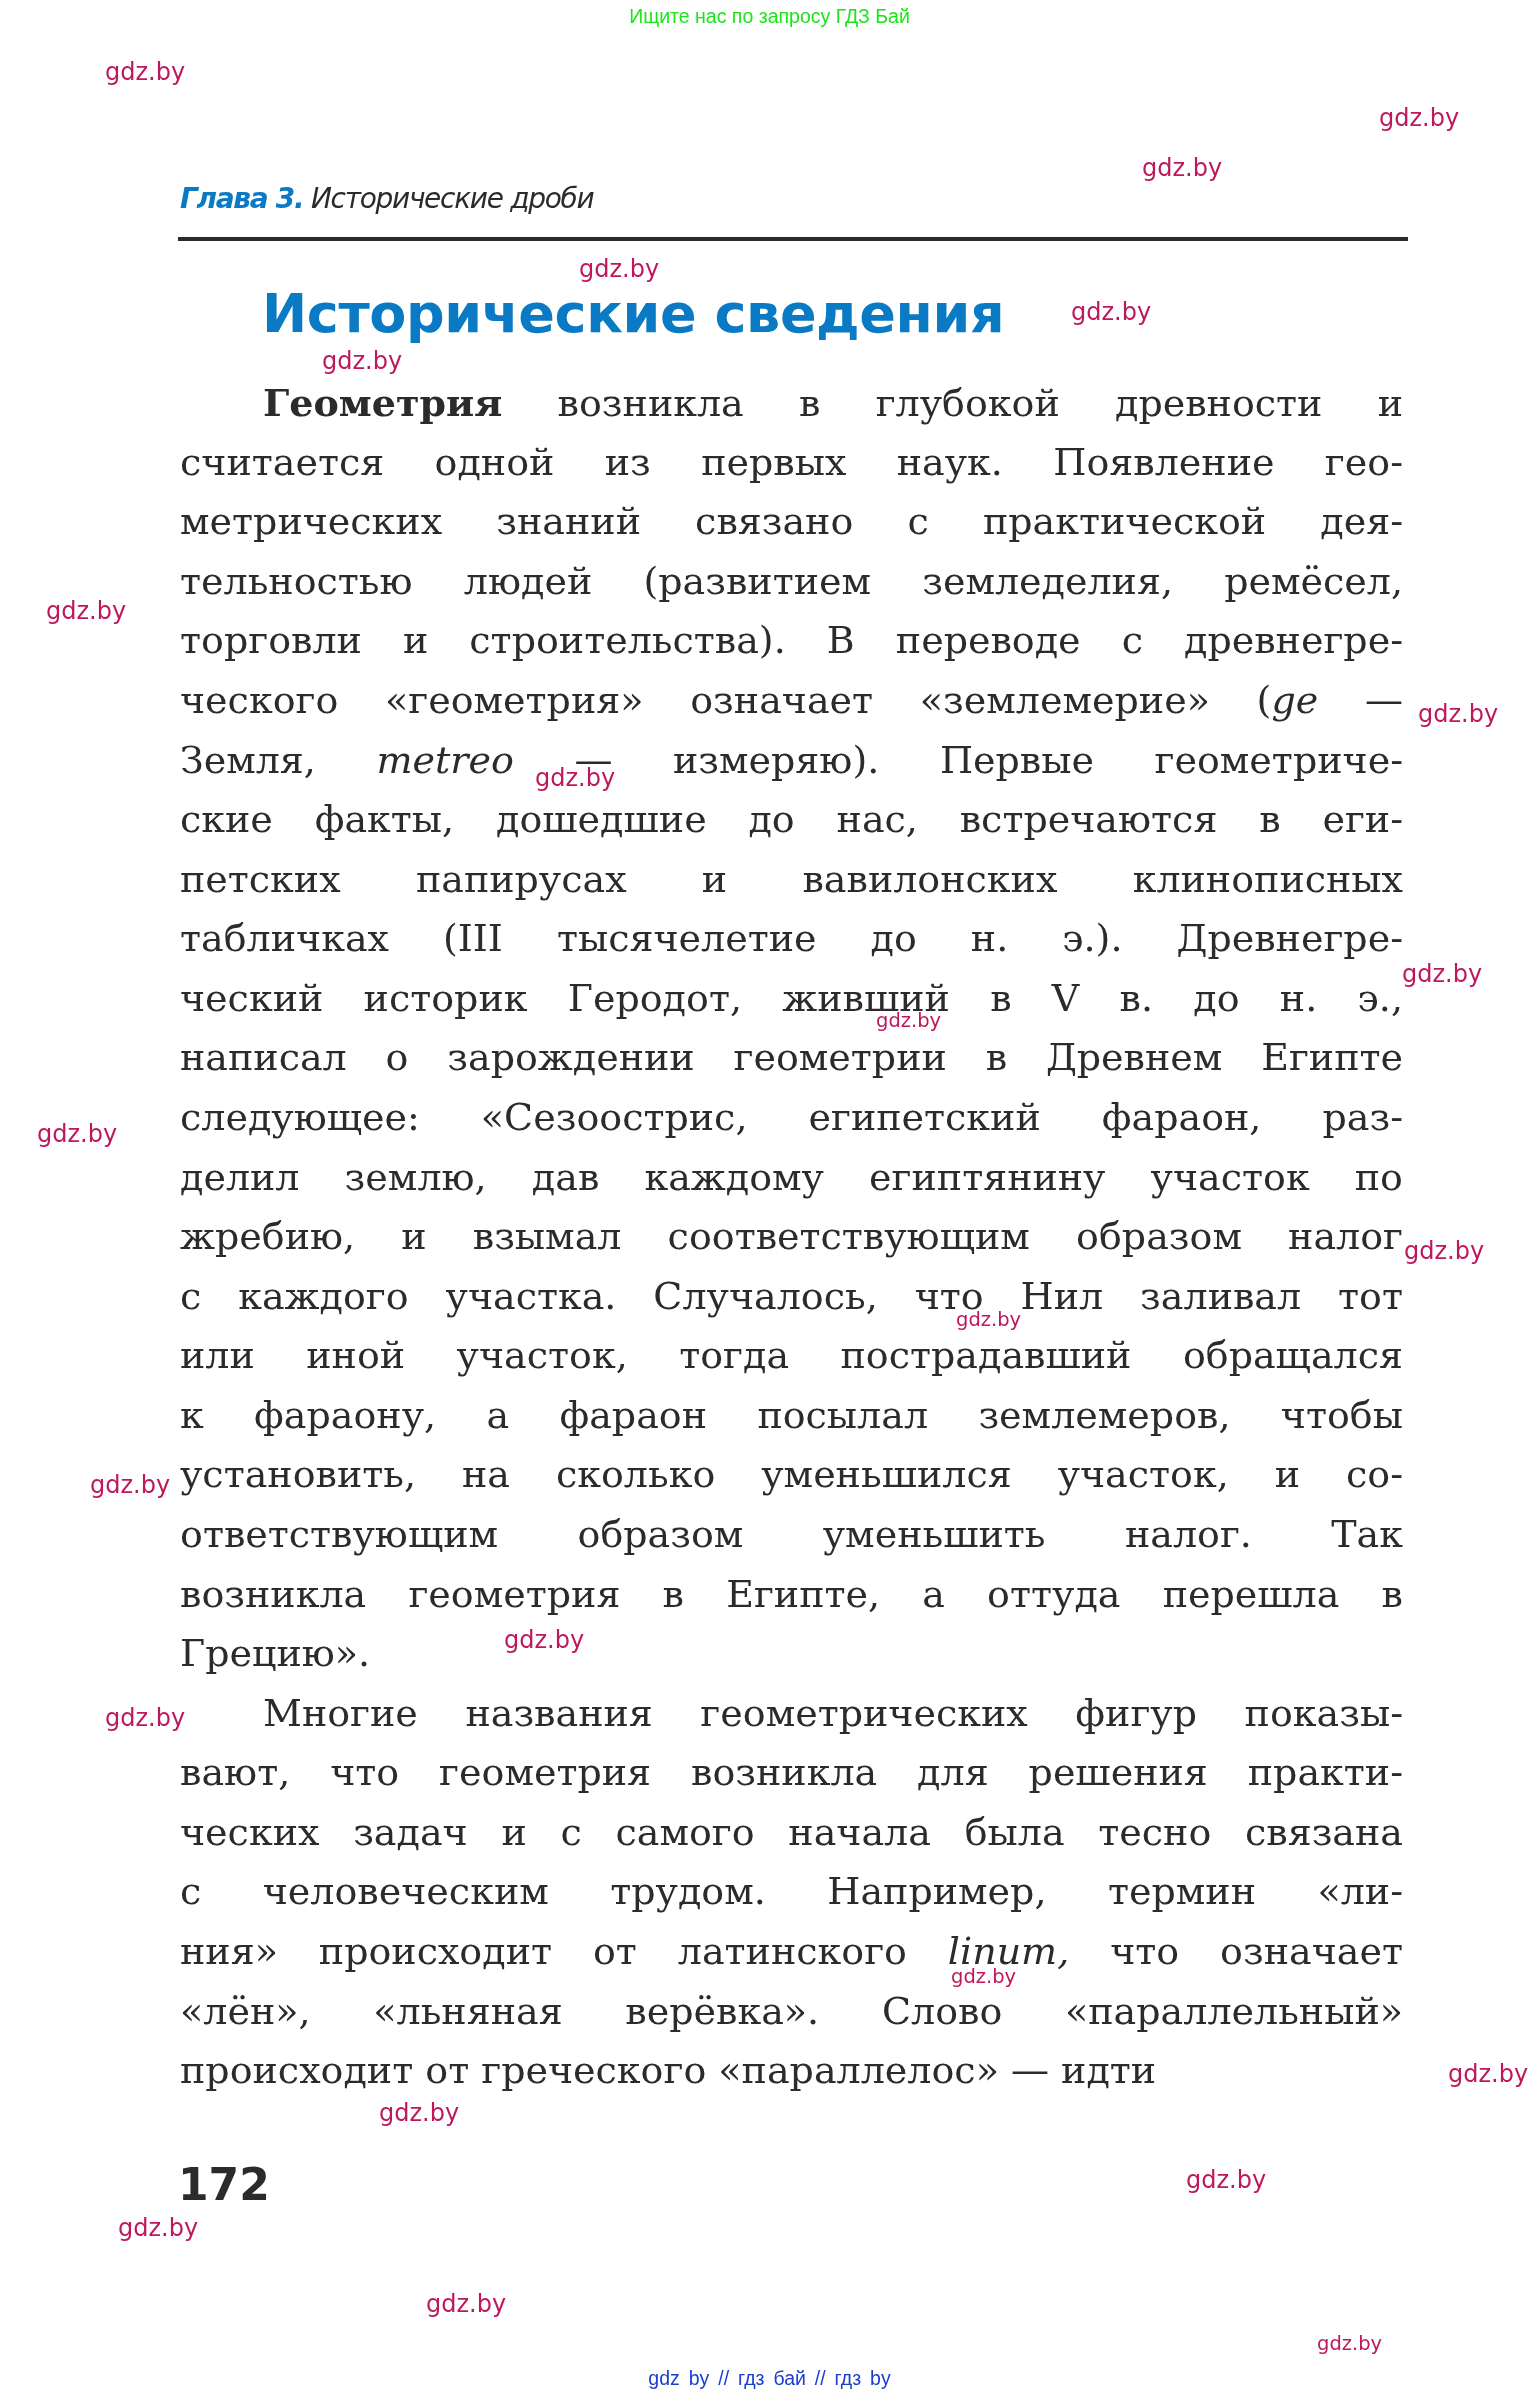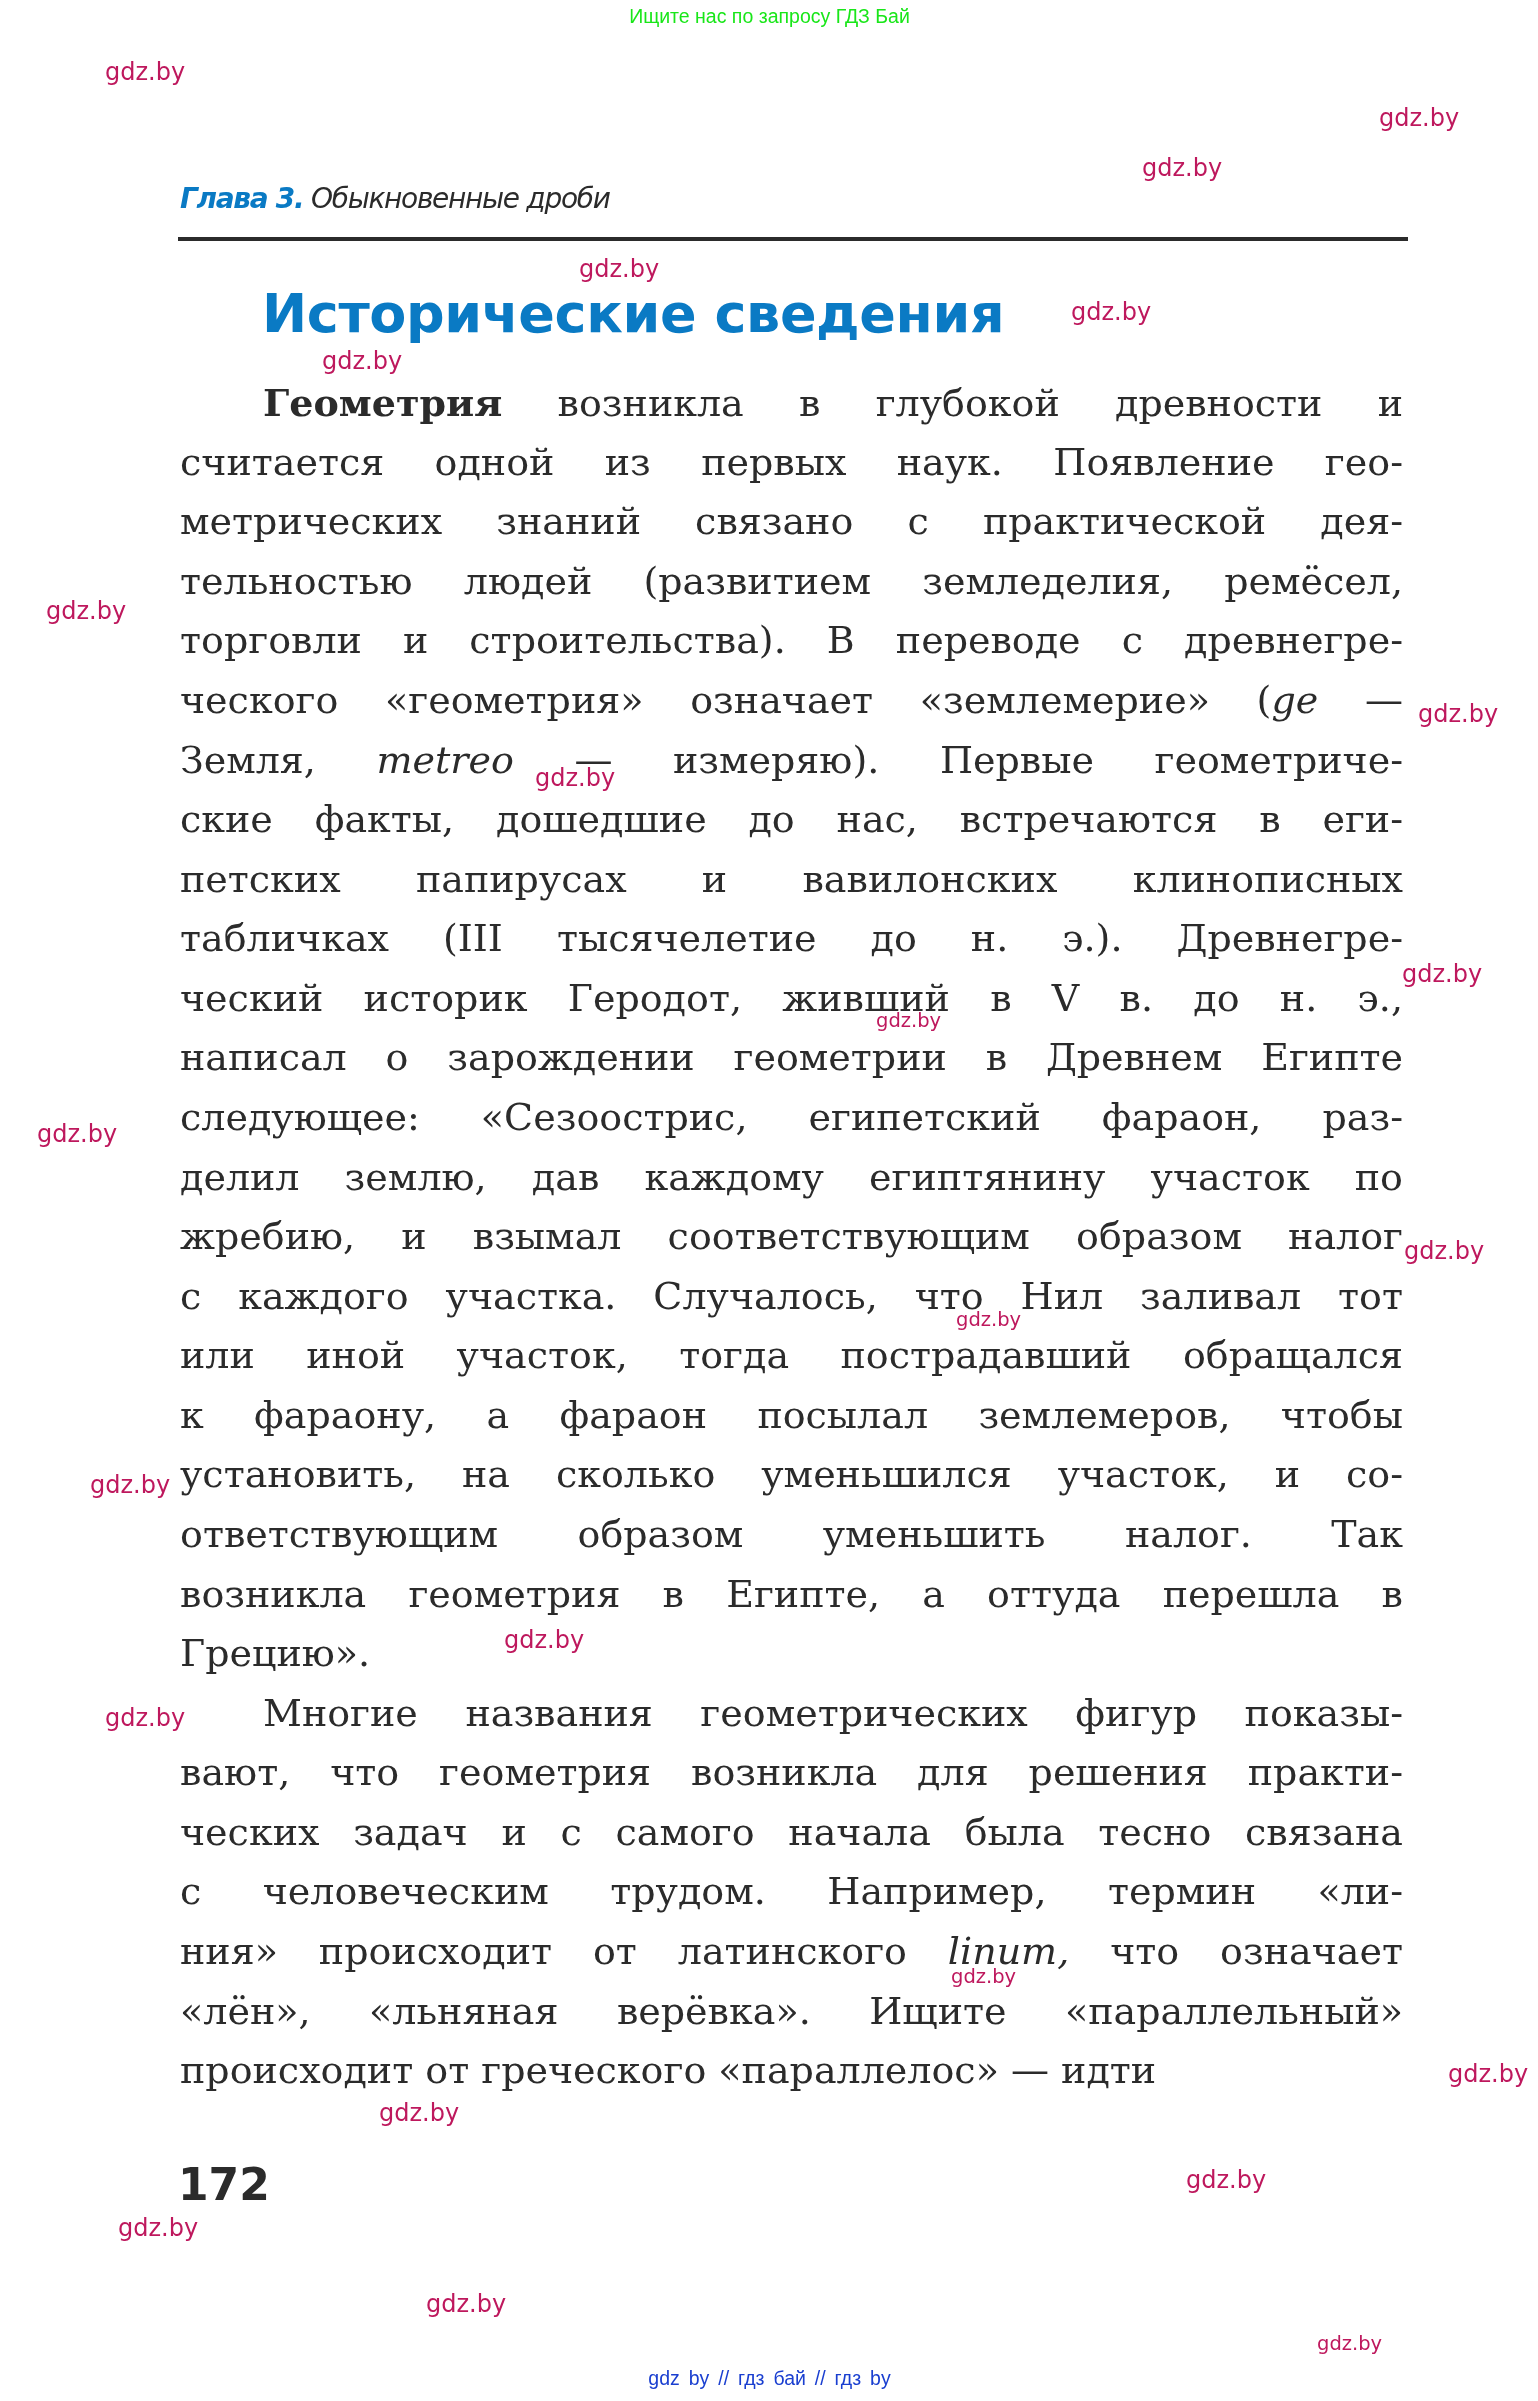"Обыкновенные дроби" span { text: Обыкновенные -> Исторические }
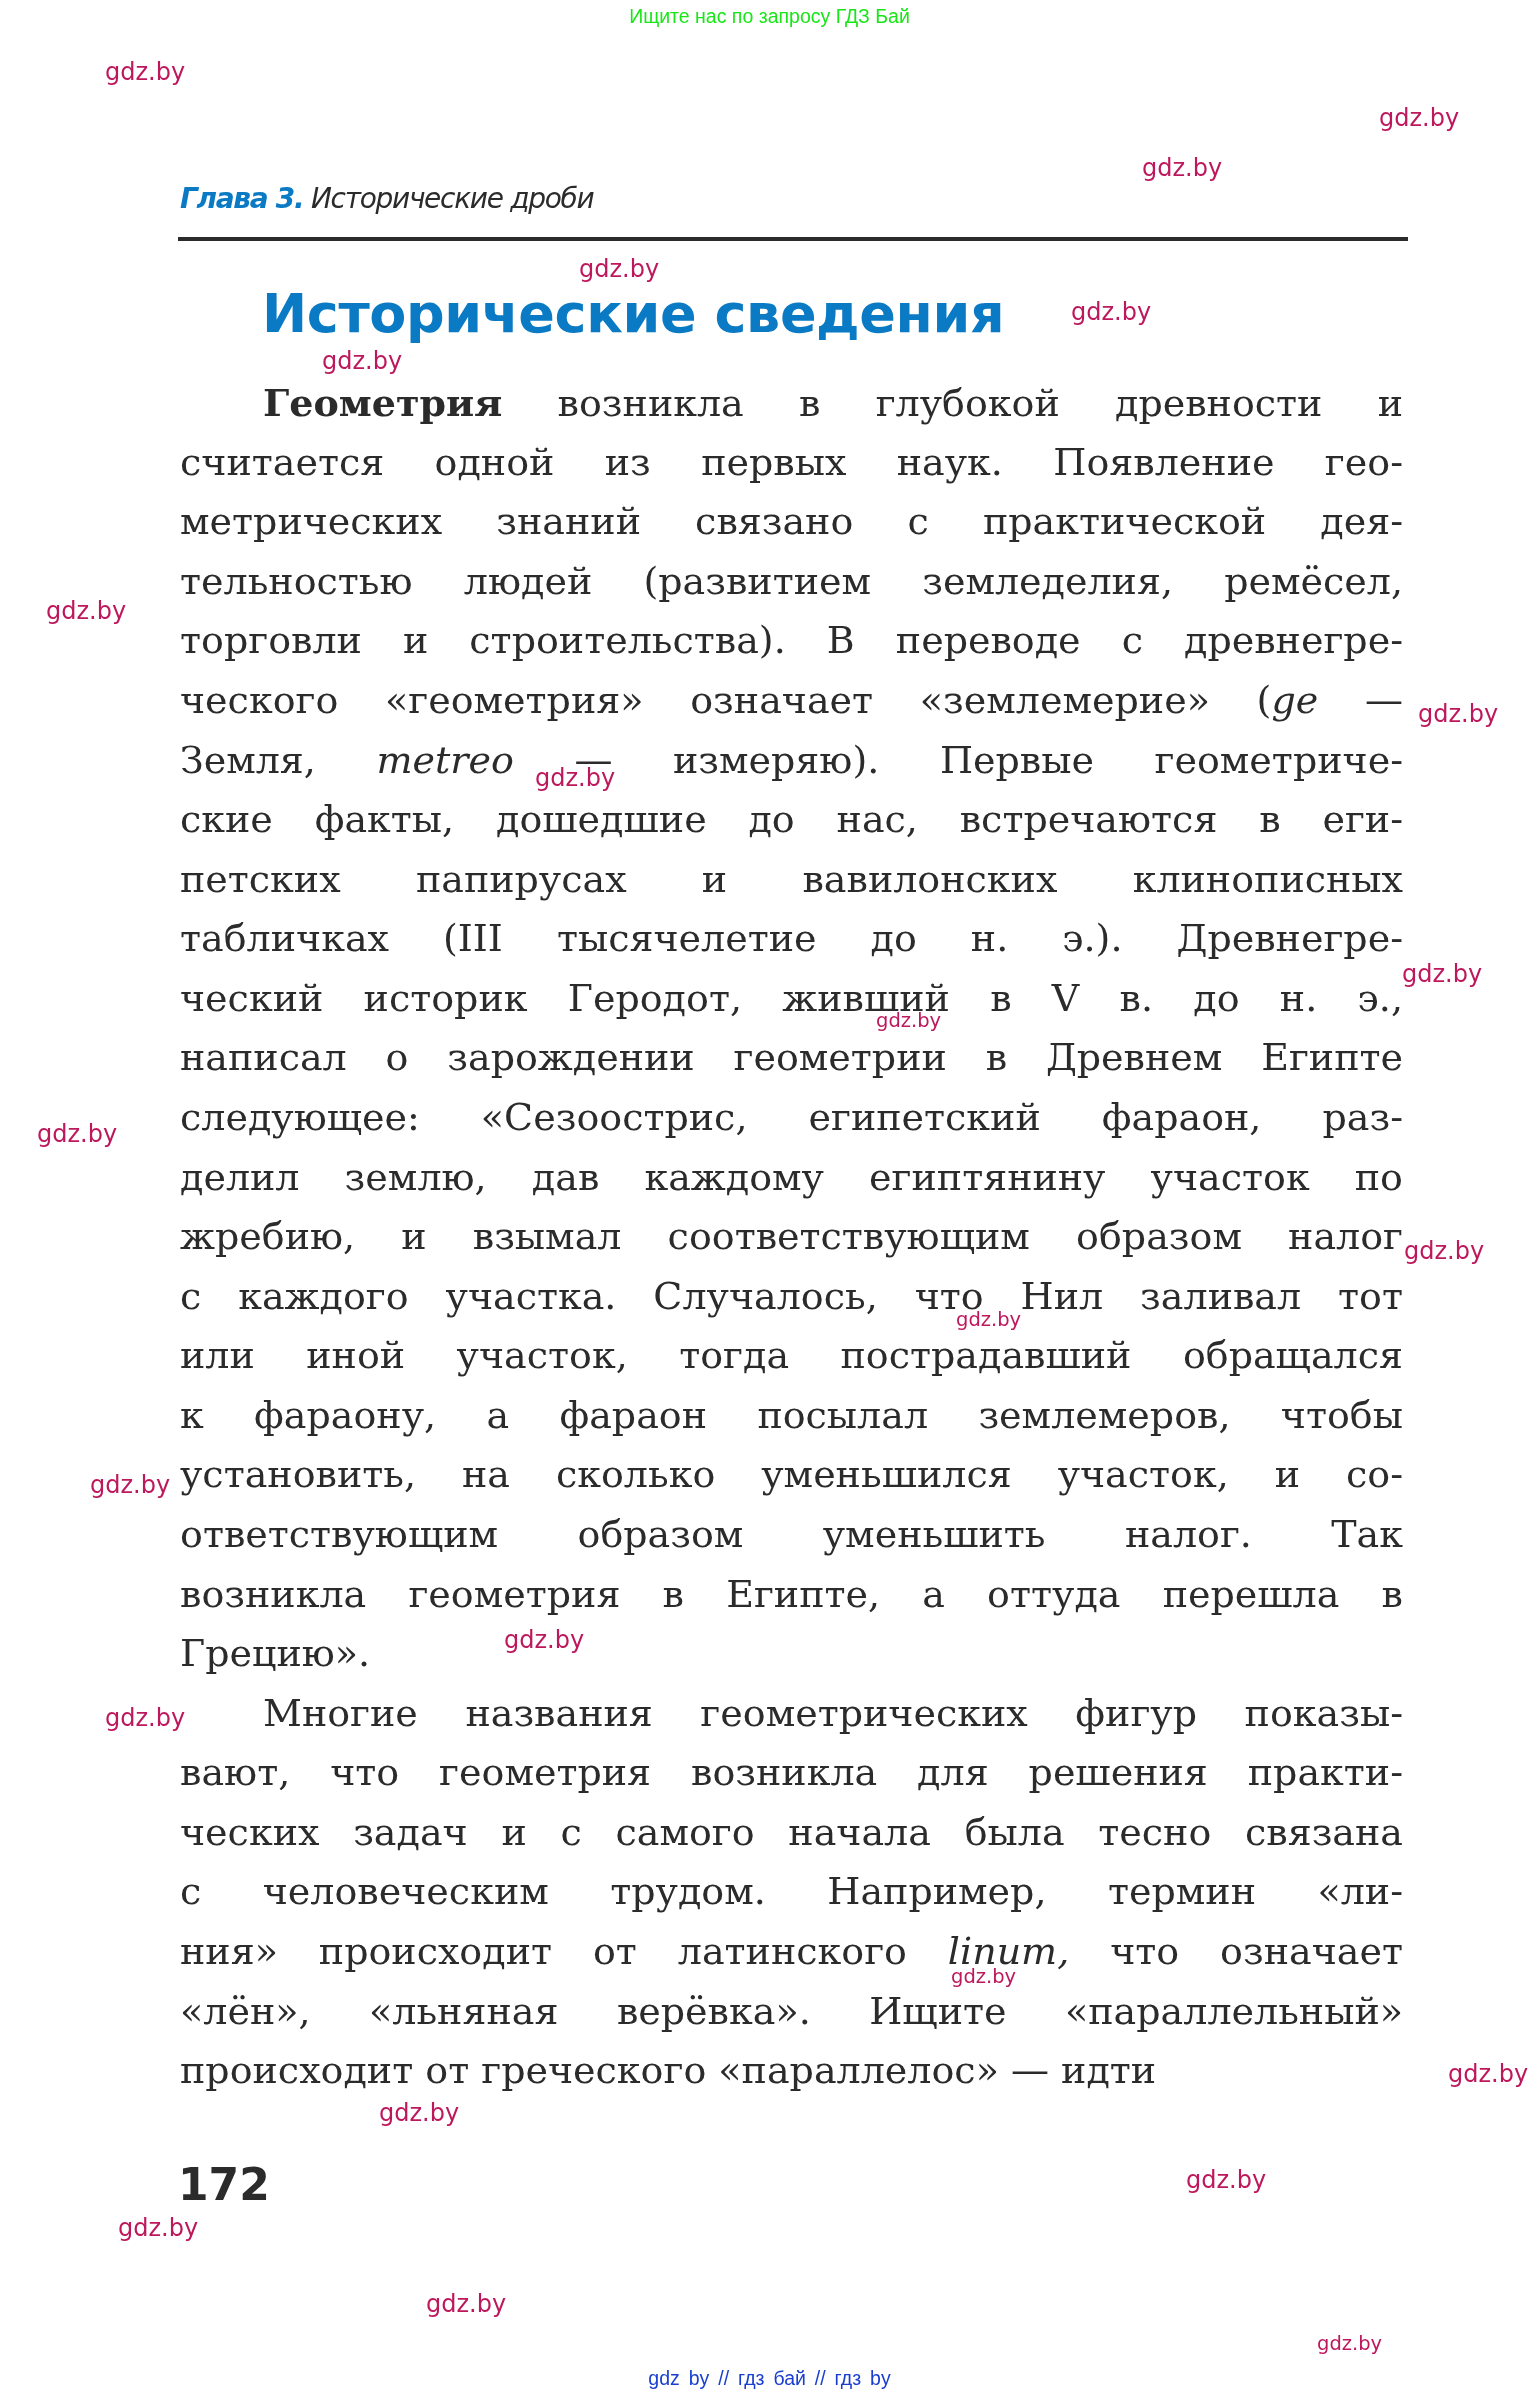"«лён», «льняная верёвка». Ищите" span { text: Ищите -> Слово }
